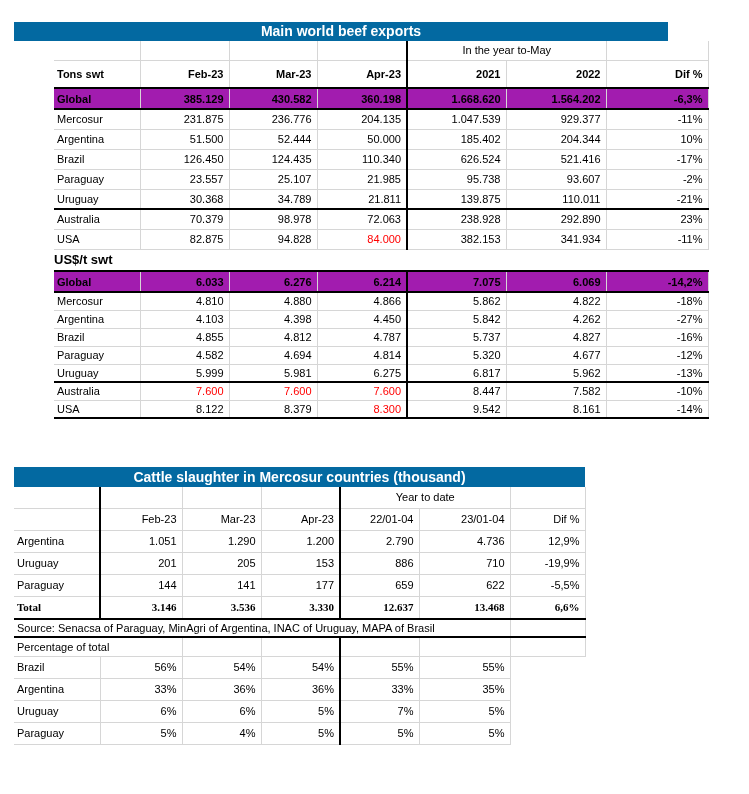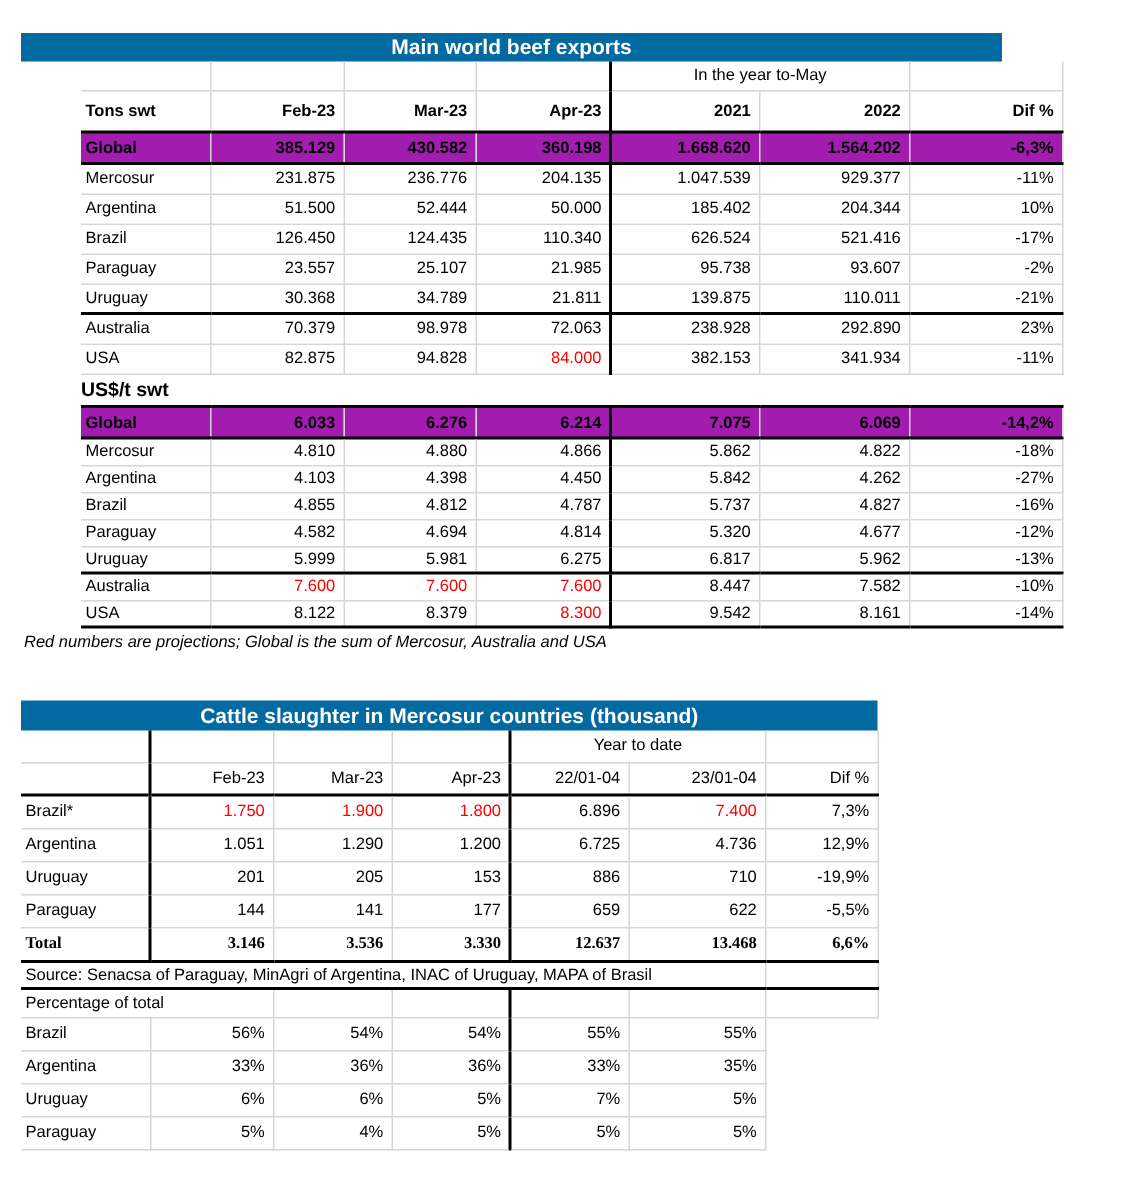"Red numbers are projections; Global" div.footnote1 { html: <div>Red numbers are projections; Global is the sum of Mercosur, Australia and USA</div> -> none }
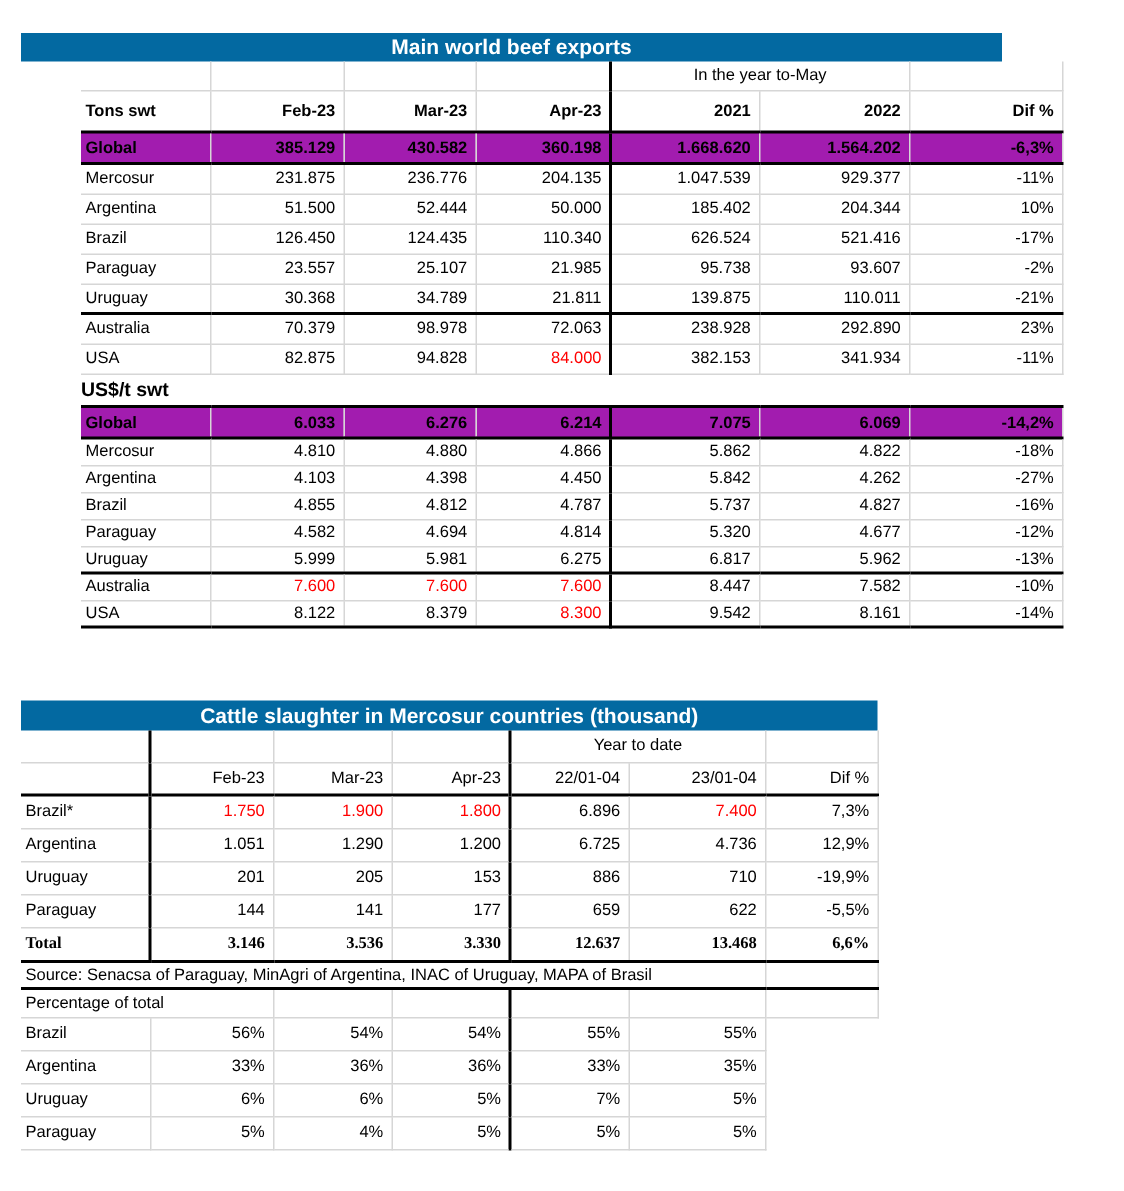"Brazil*" tr.ttop { html: <tr> <td>Brazil*</td> <td>1.750</td> <td>1.900</td> <td>1.800</td> <td>6.896</td> <td>7.400</td> <td>7,3%</td> </tr> -> none }
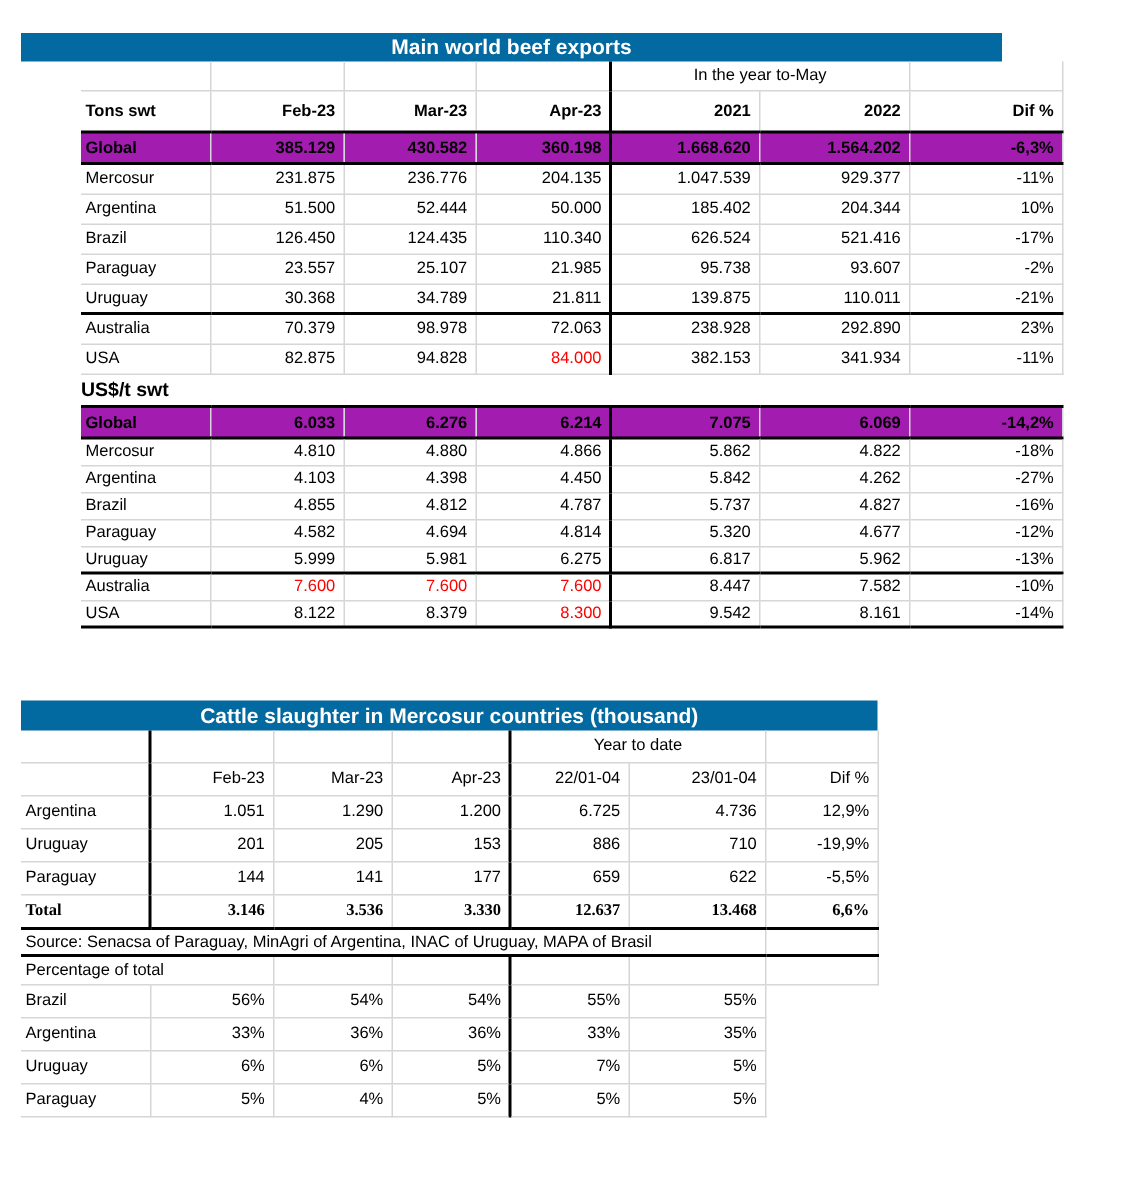"6.725" td.num { text: 6.725 -> 2.790 }
